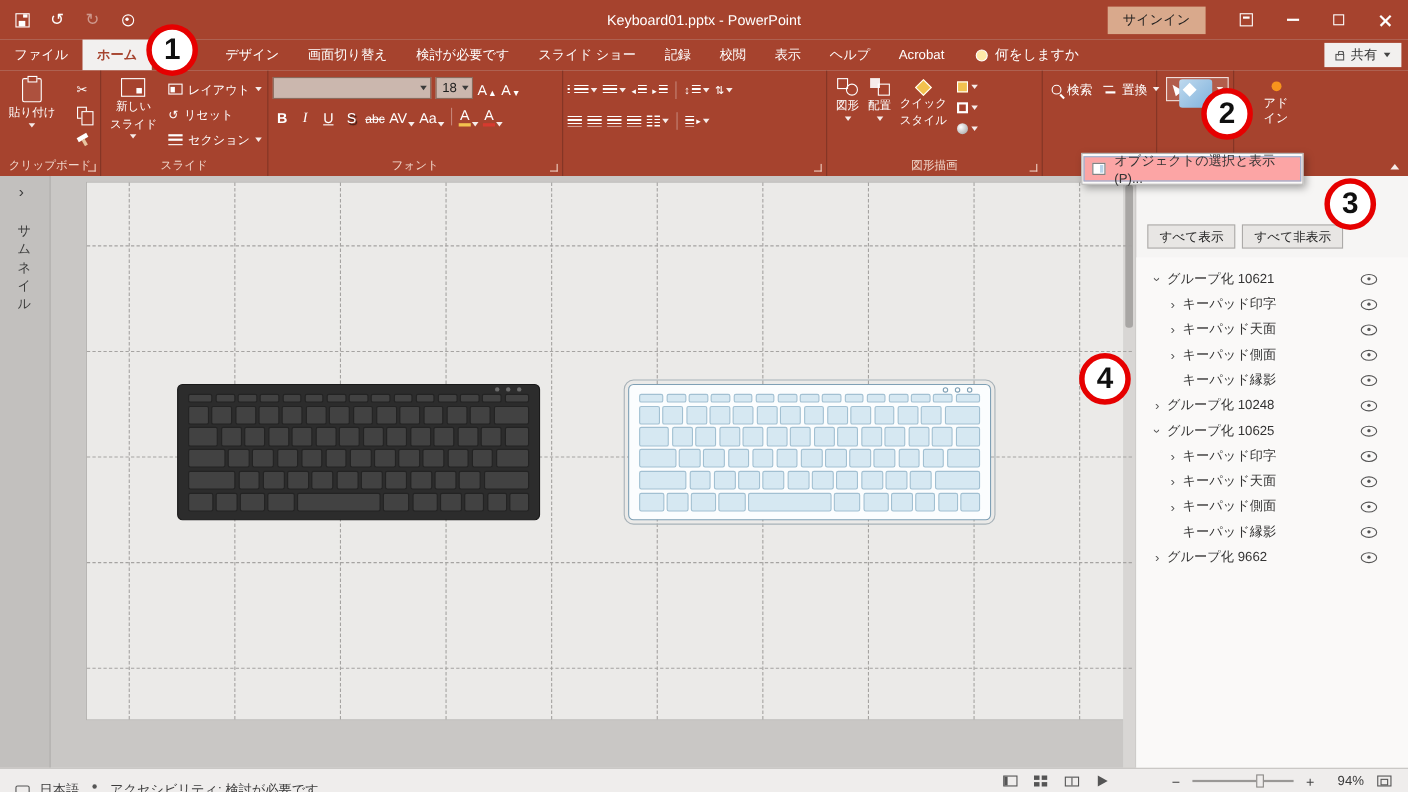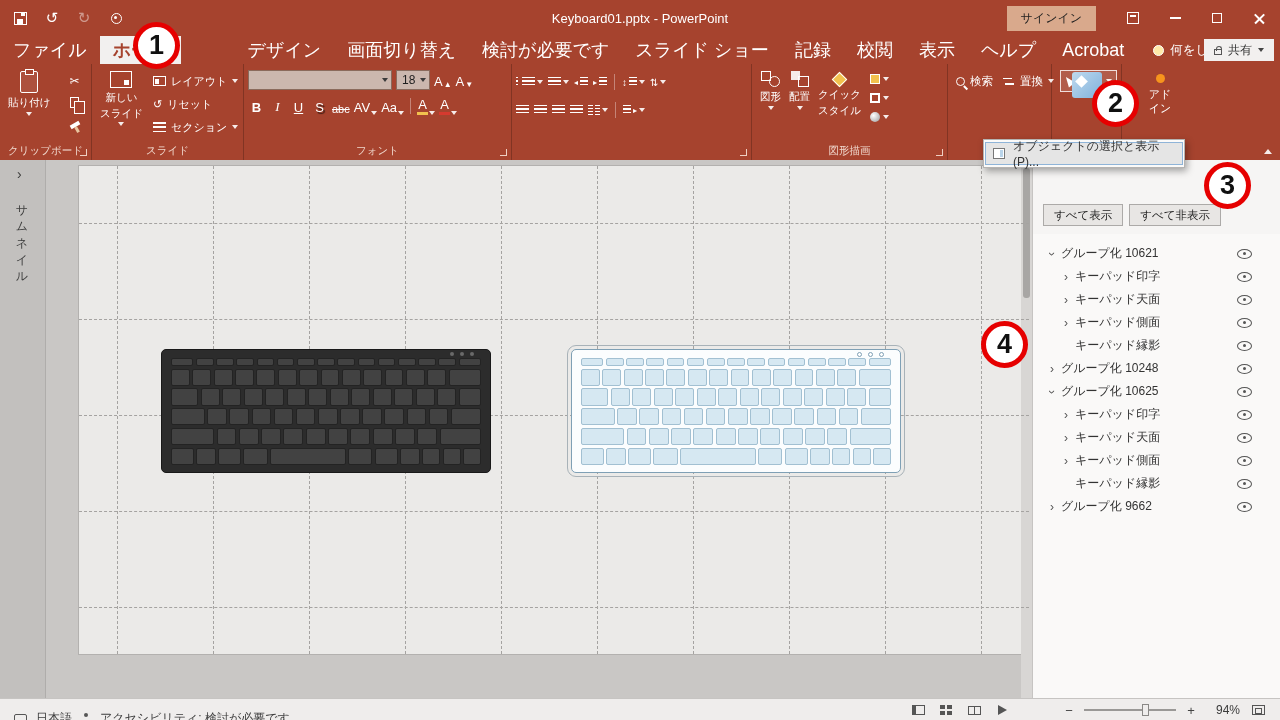"ファイル" .tab { font-size: 18px -> 12px }
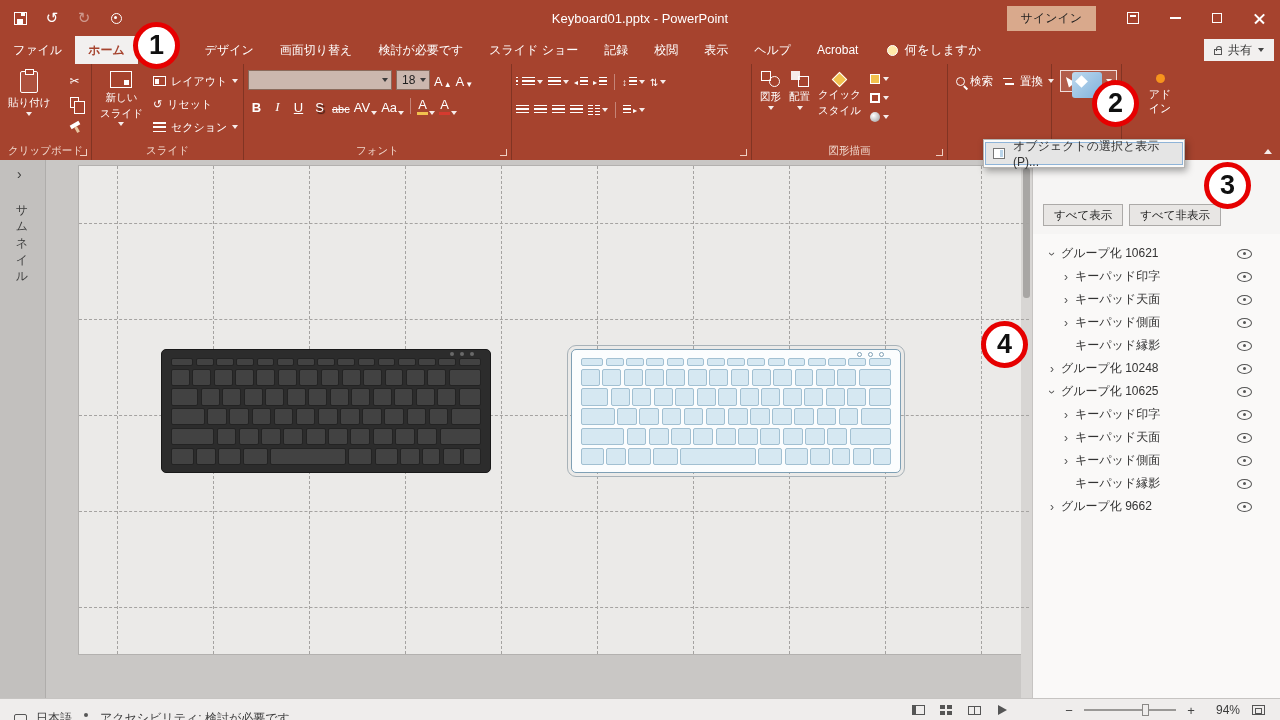"オブジェクトの選択と表示(P)..." .menu-item.highlighted { background: #e5e5e5 -> #fca5a5 }
